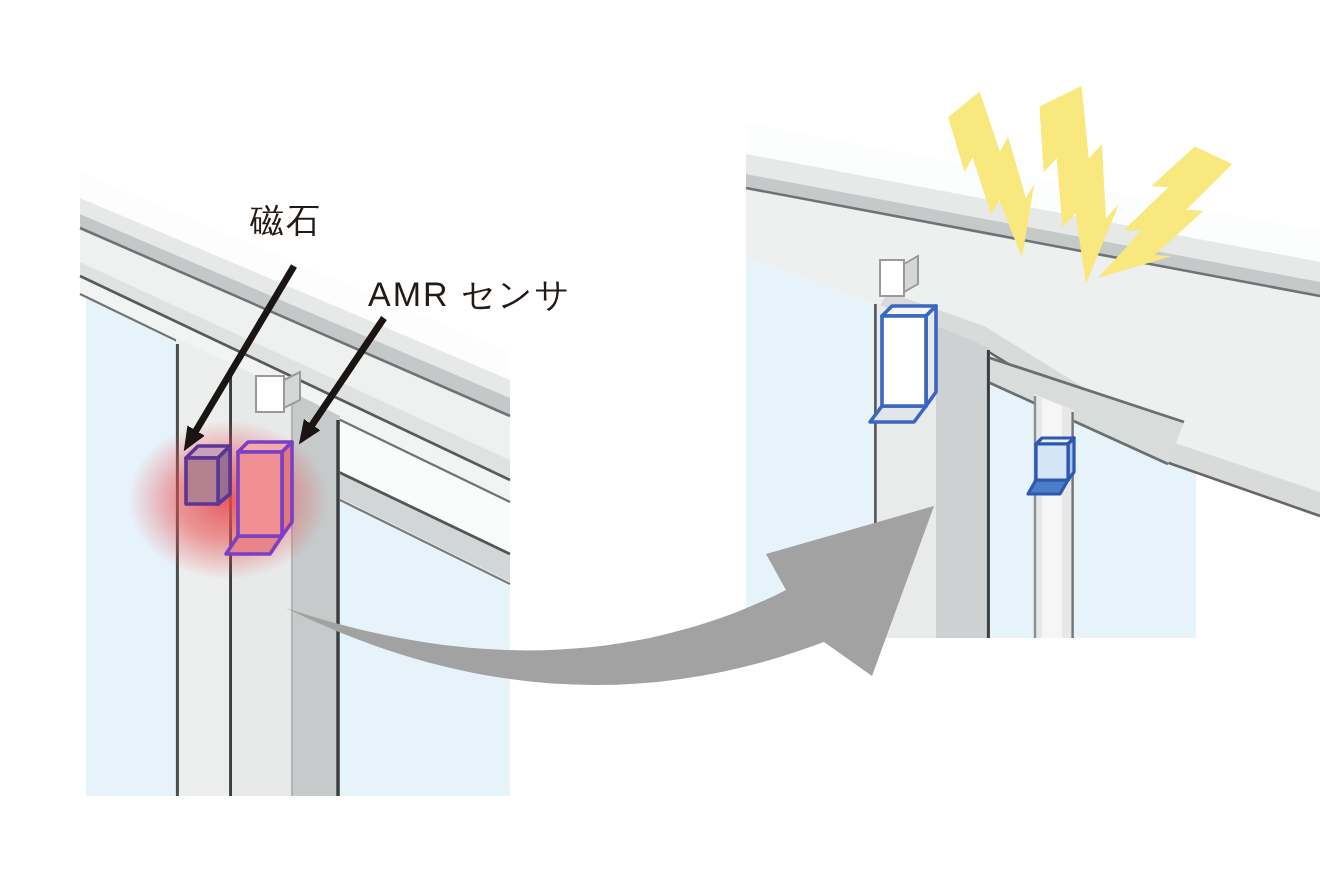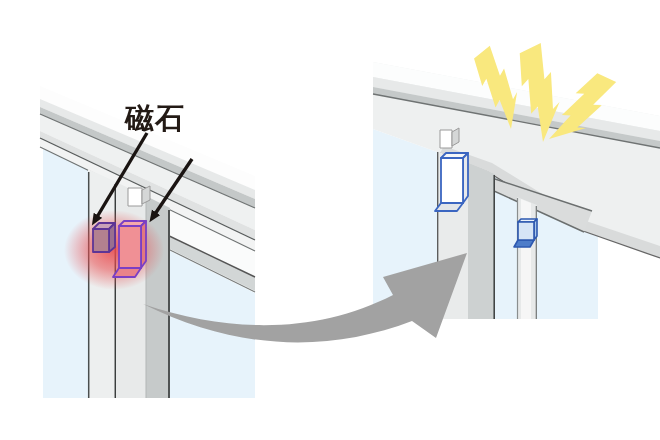"磁石" .anno-label { font-size: 29px -> 17px; font-weight: 700 -> 400 }
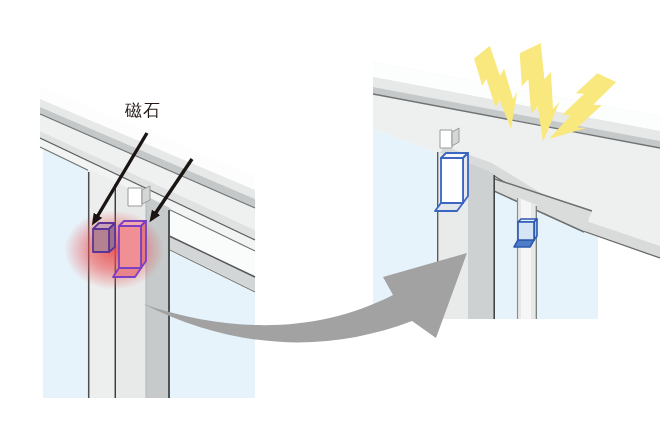"AMR センサ" div.anno-label { html: none -> <div>AMR センサ</div> }
